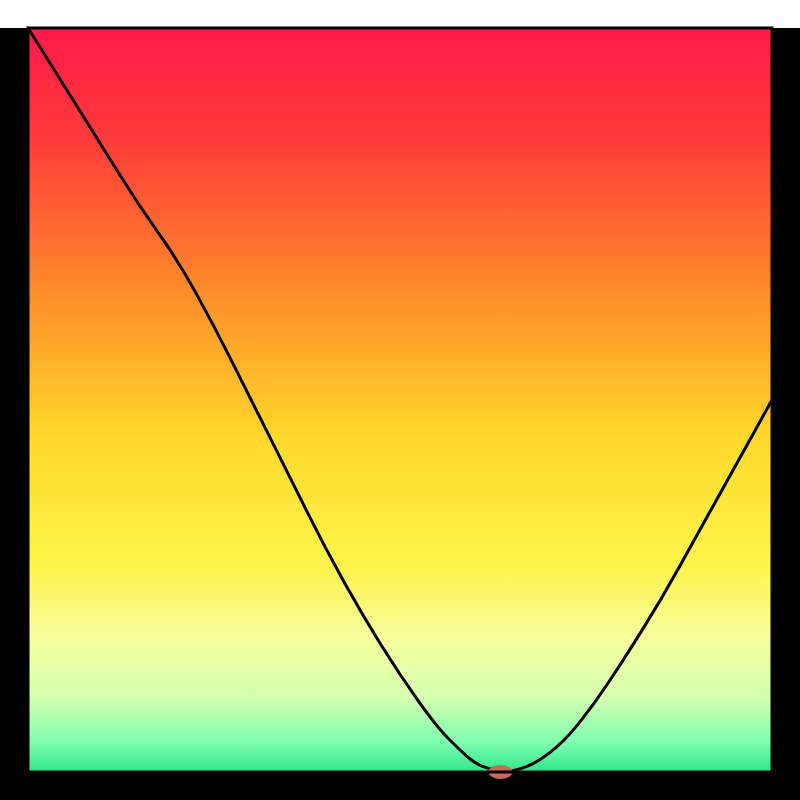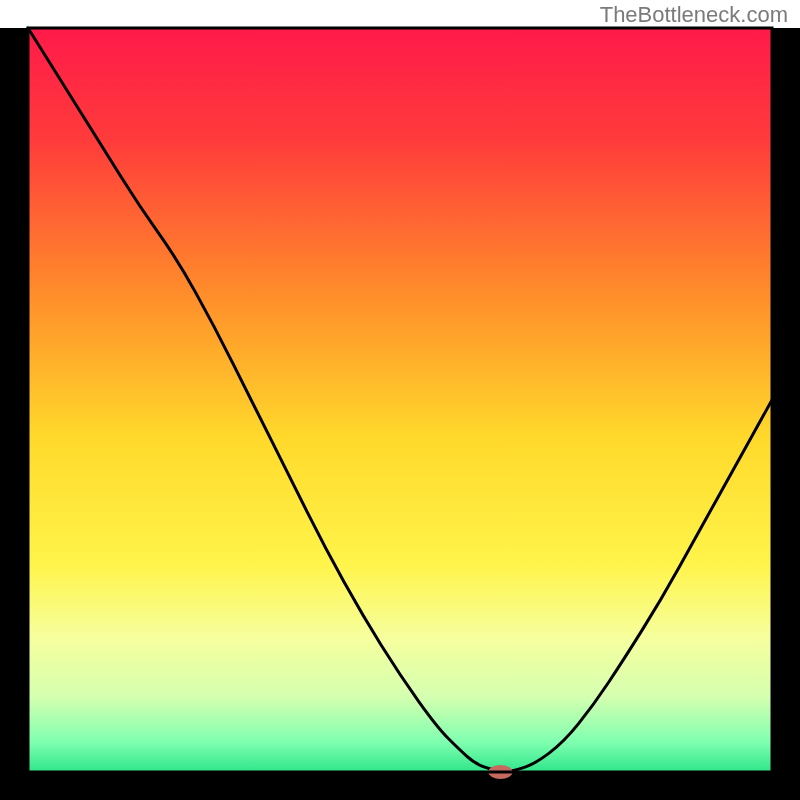"TheBottleneck.com" div.watermark { html: <div>TheBottleneck.com</div> -> none }
